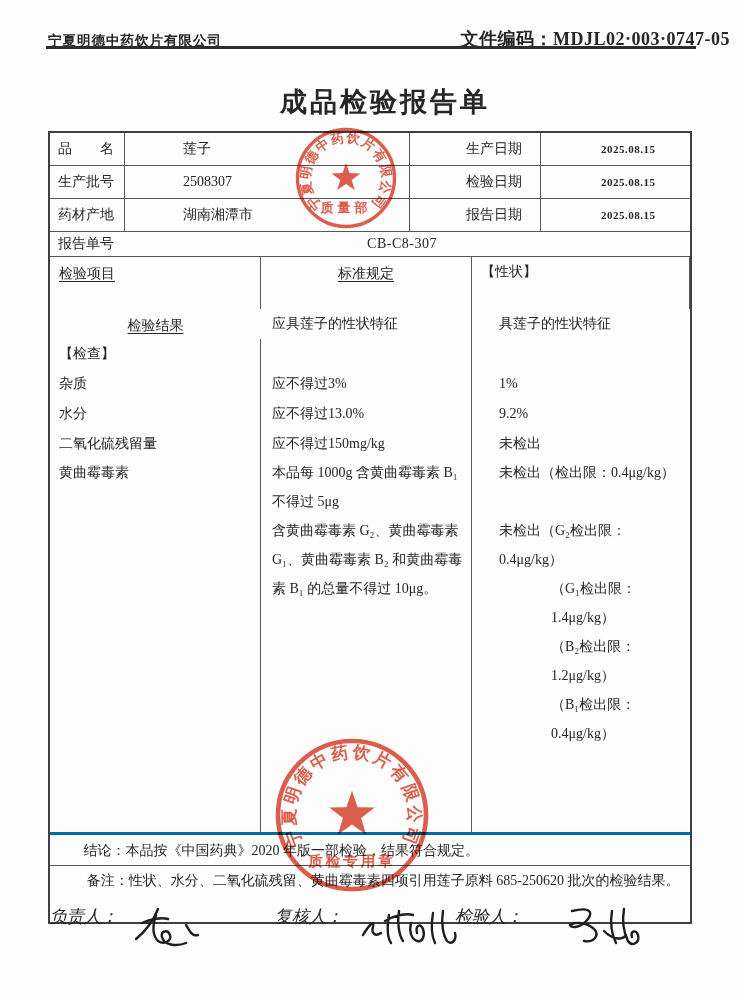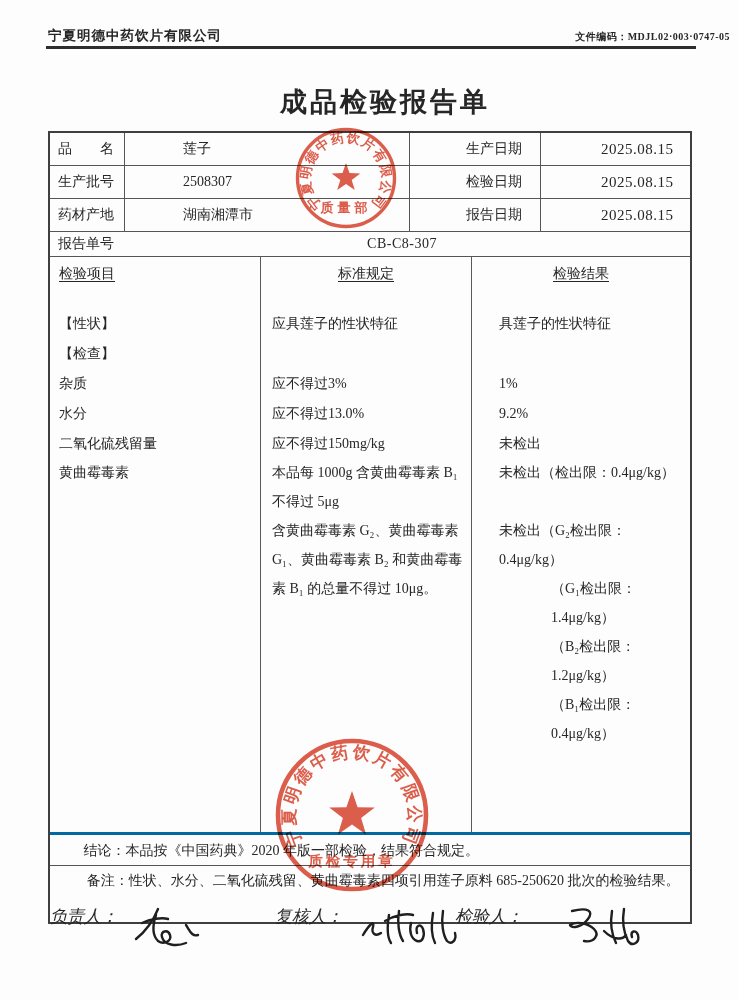"文件编码：MDJL02·003·0747-05" .doc-code { font-size: 10px -> 18px }
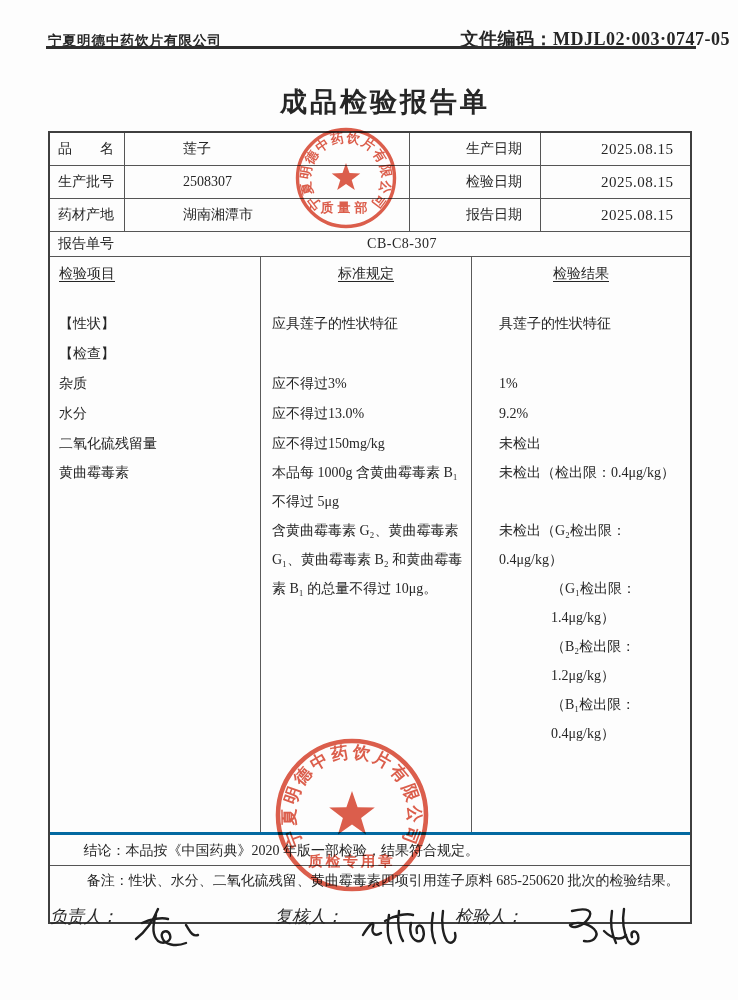"2025.08.15" .c-dvalue { font-size: 15px -> 11px; font-weight: none -> bold }
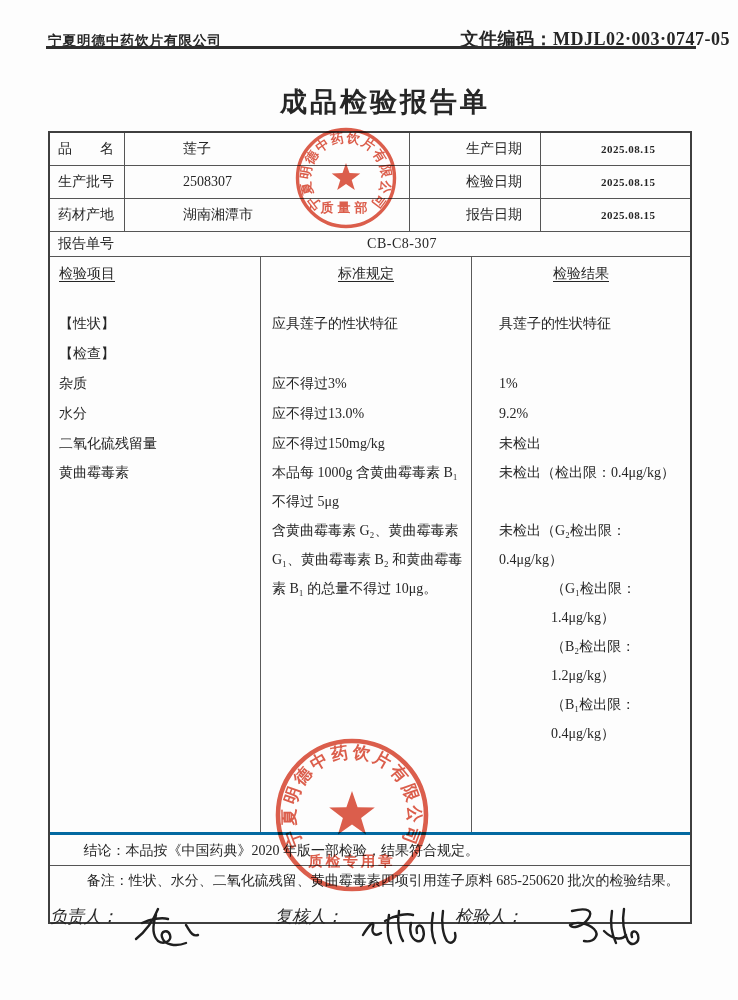"检验结果" div.sg { order: before "【性状】" -> after "【性状】" }
